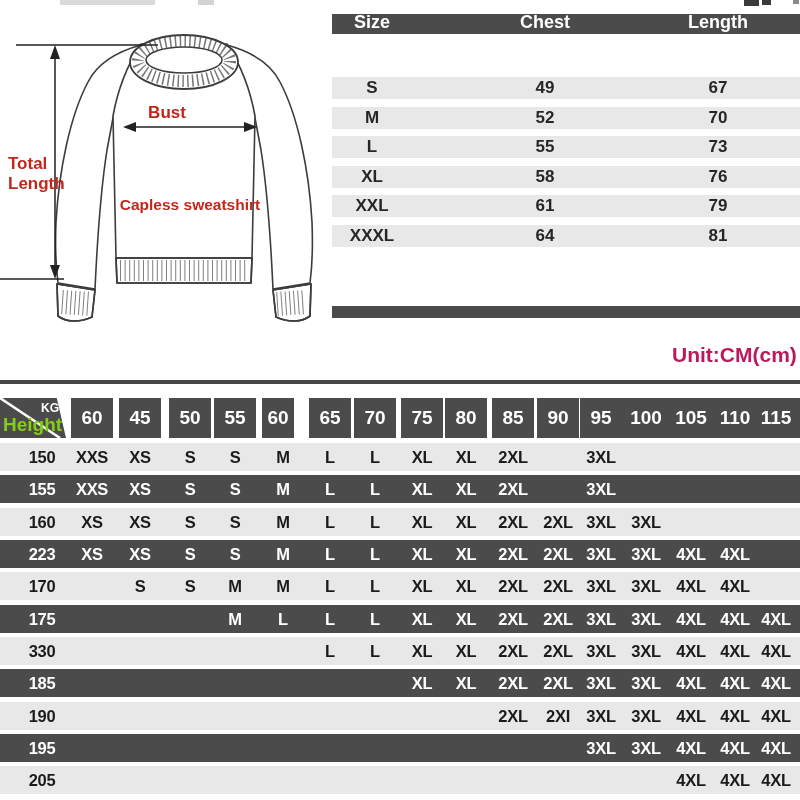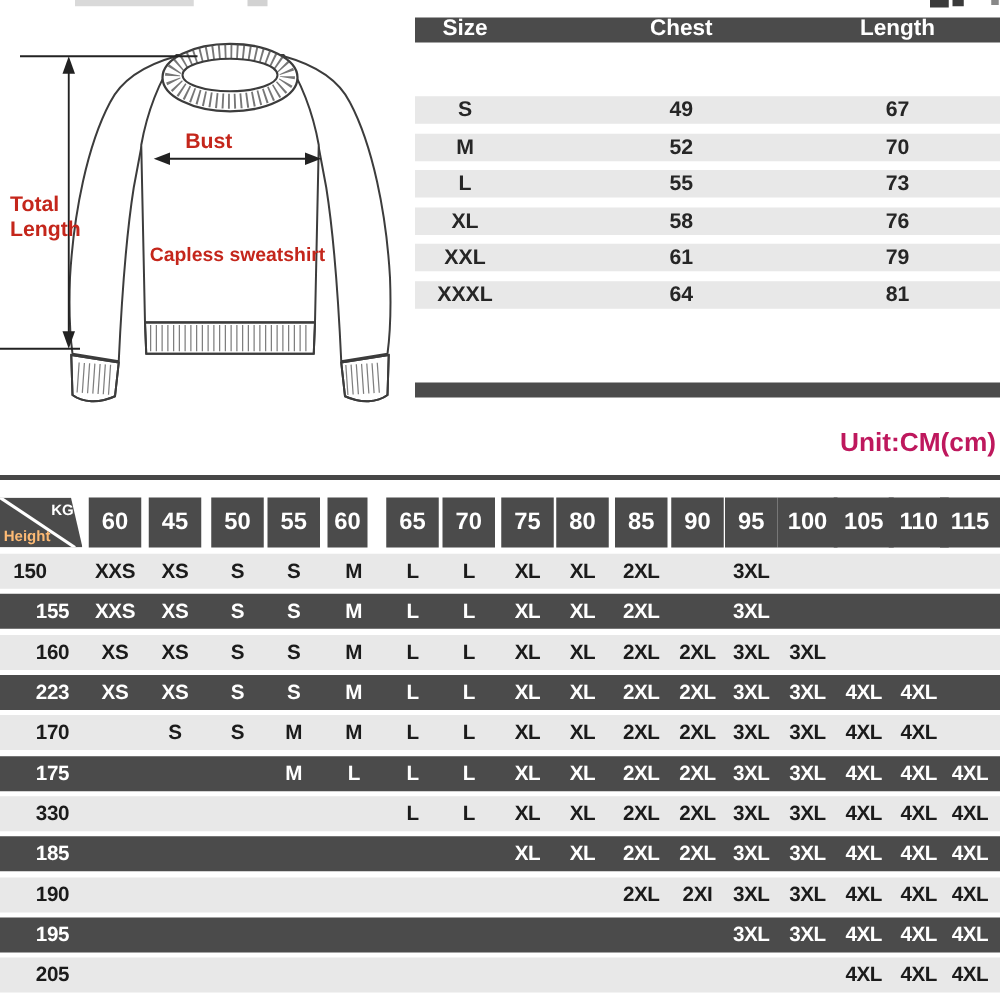"Height" .corner-height { color: #fdba74 -> #84cc16; font-size: 12px -> 19px }
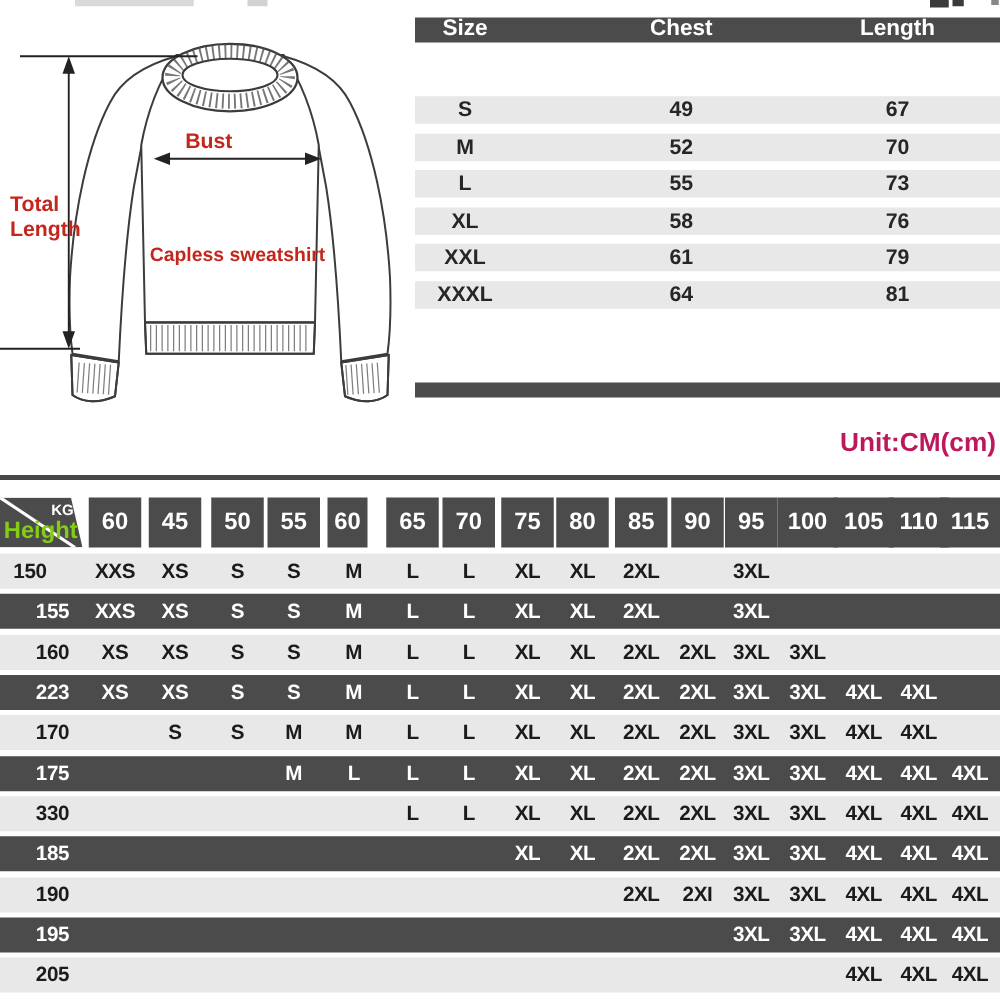"150" span.fcell { left: 24px -> 42px }
